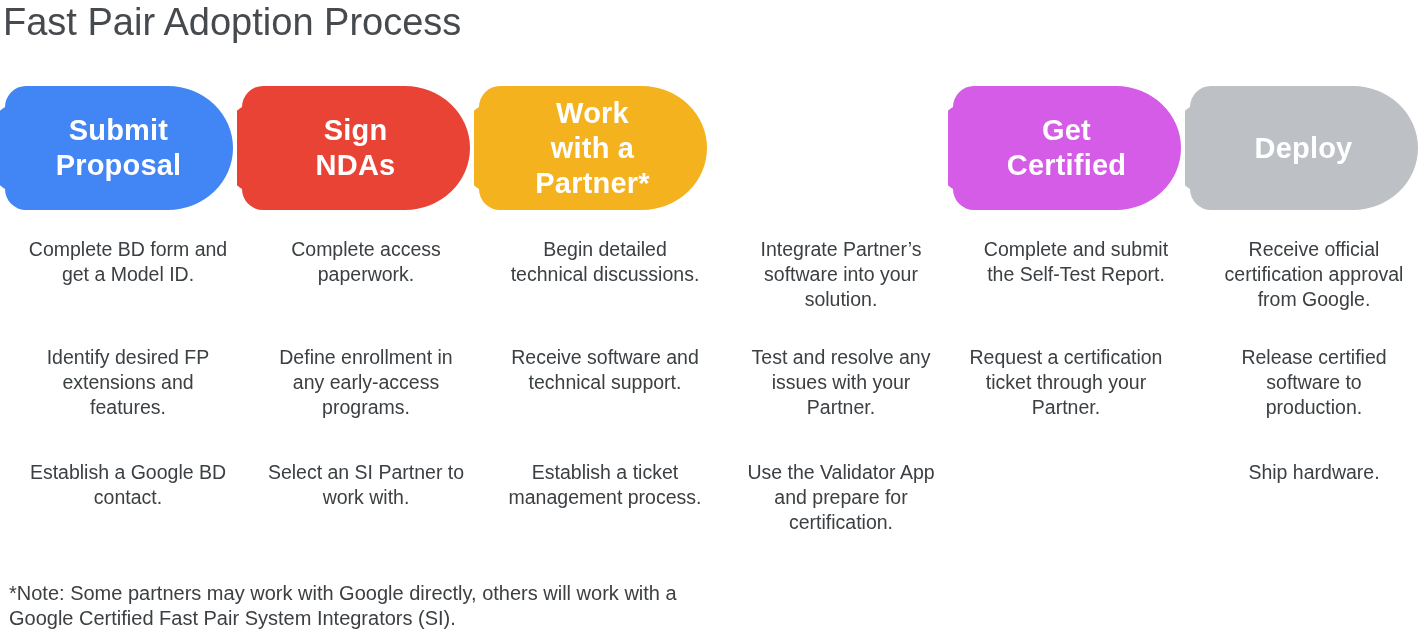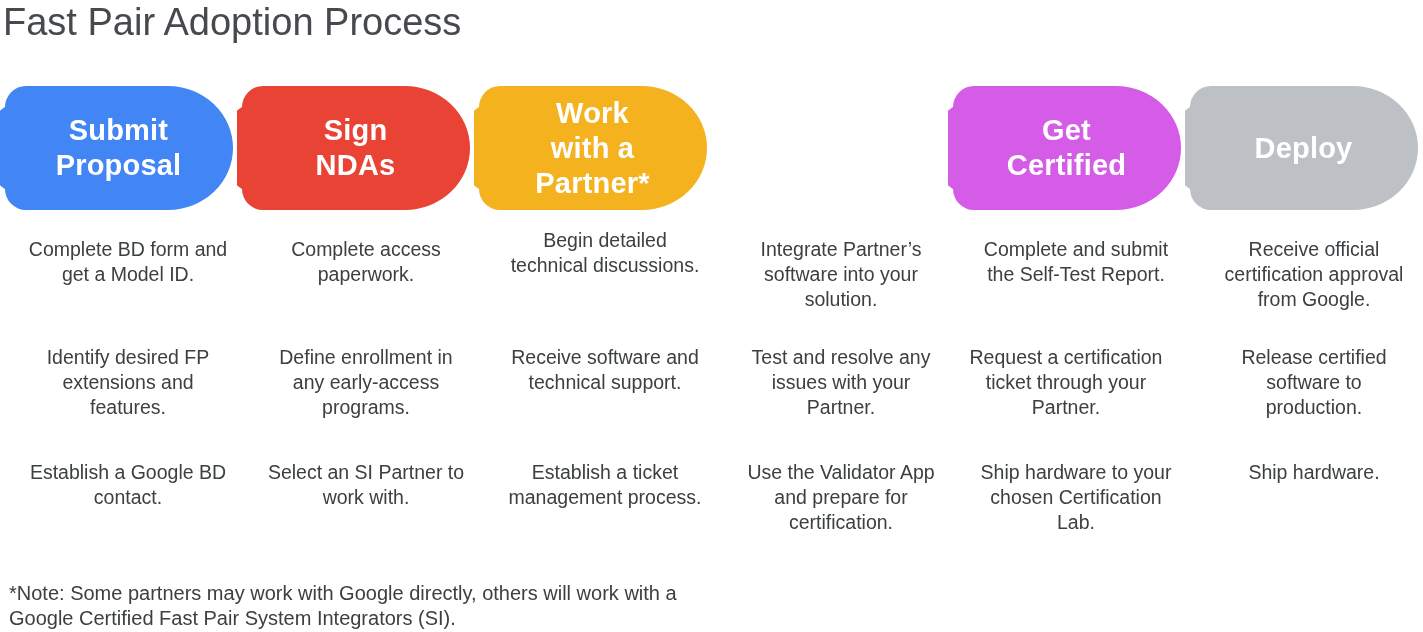"Begin detailed" div.note { top: 228px -> 237px }
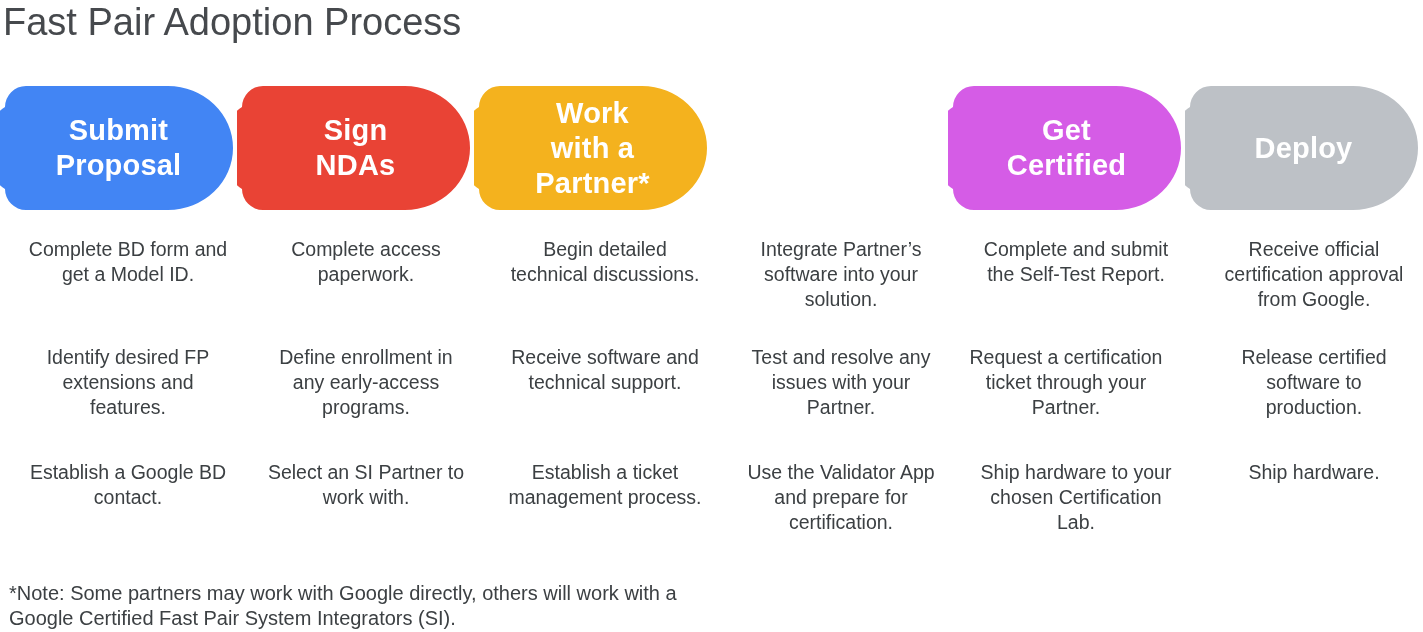"Ship hardware to your" div.note { html: <div>Ship hardware to your chosen Certification Lab.</div> -> none }
